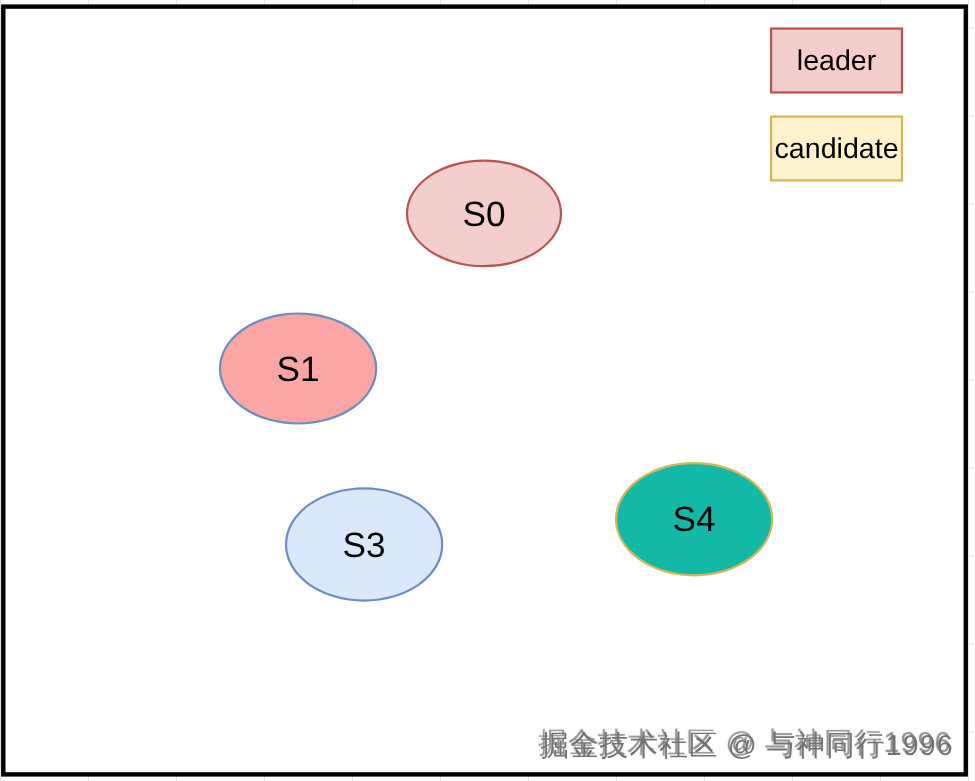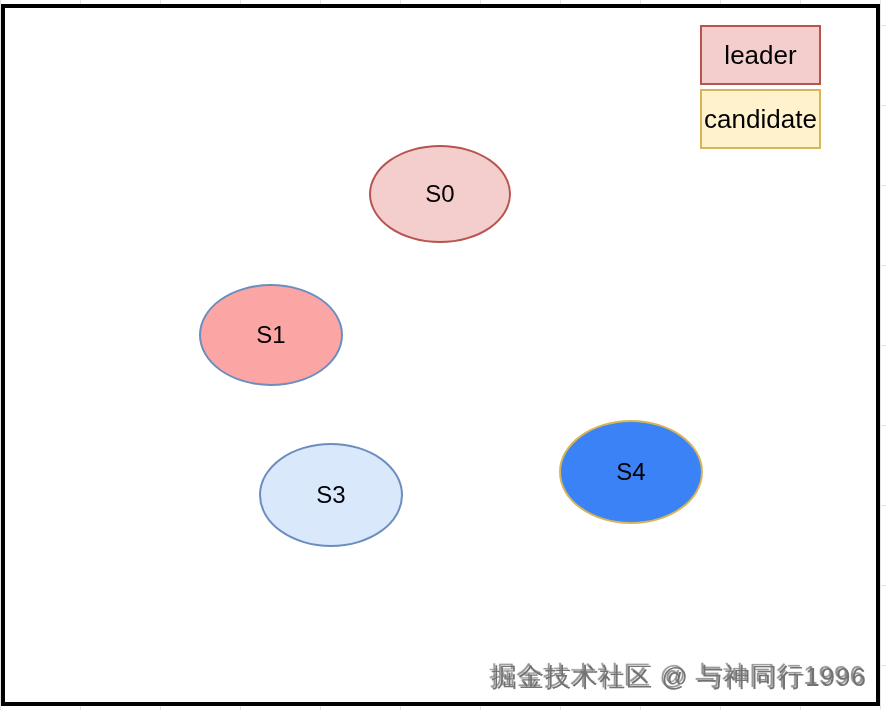"leader" .legend-box { margin-bottom: 4px -> 20px }
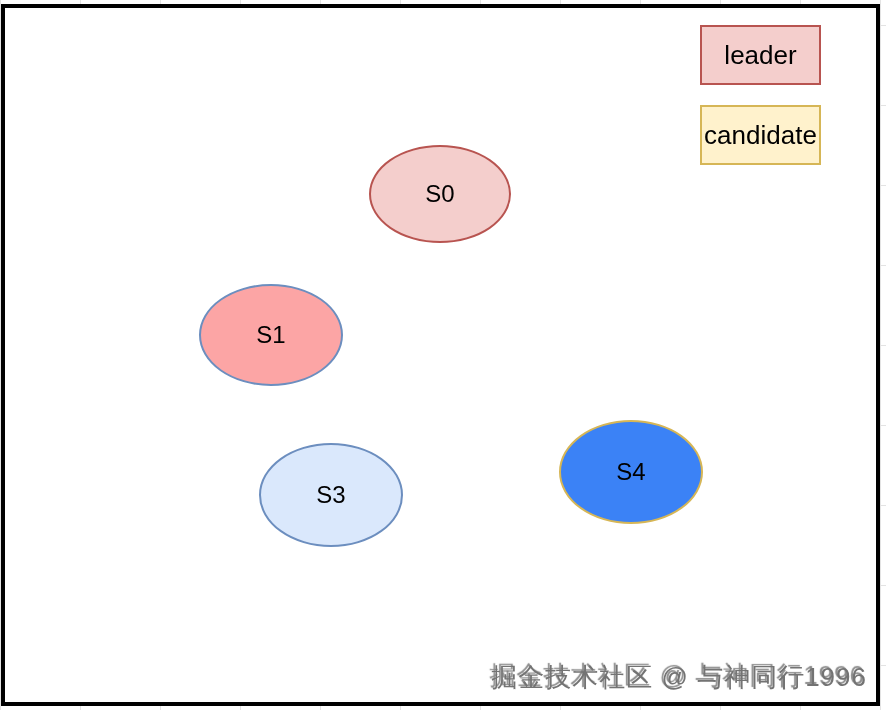"S0" .node { font-size: 24px -> 32px }
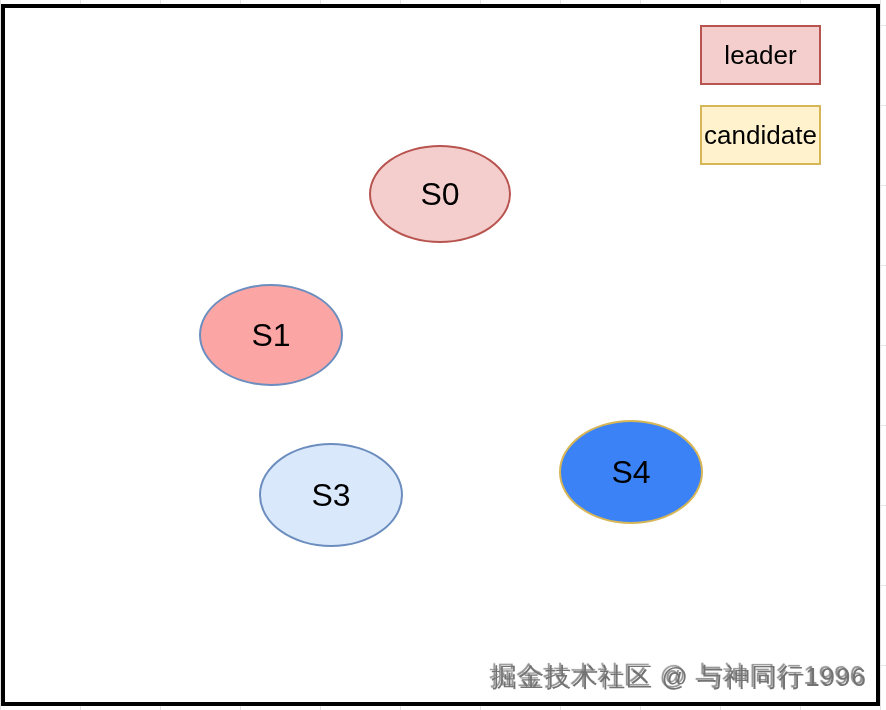"S4" div.node { background-color: #3b82f6 -> #14b8a6 }
